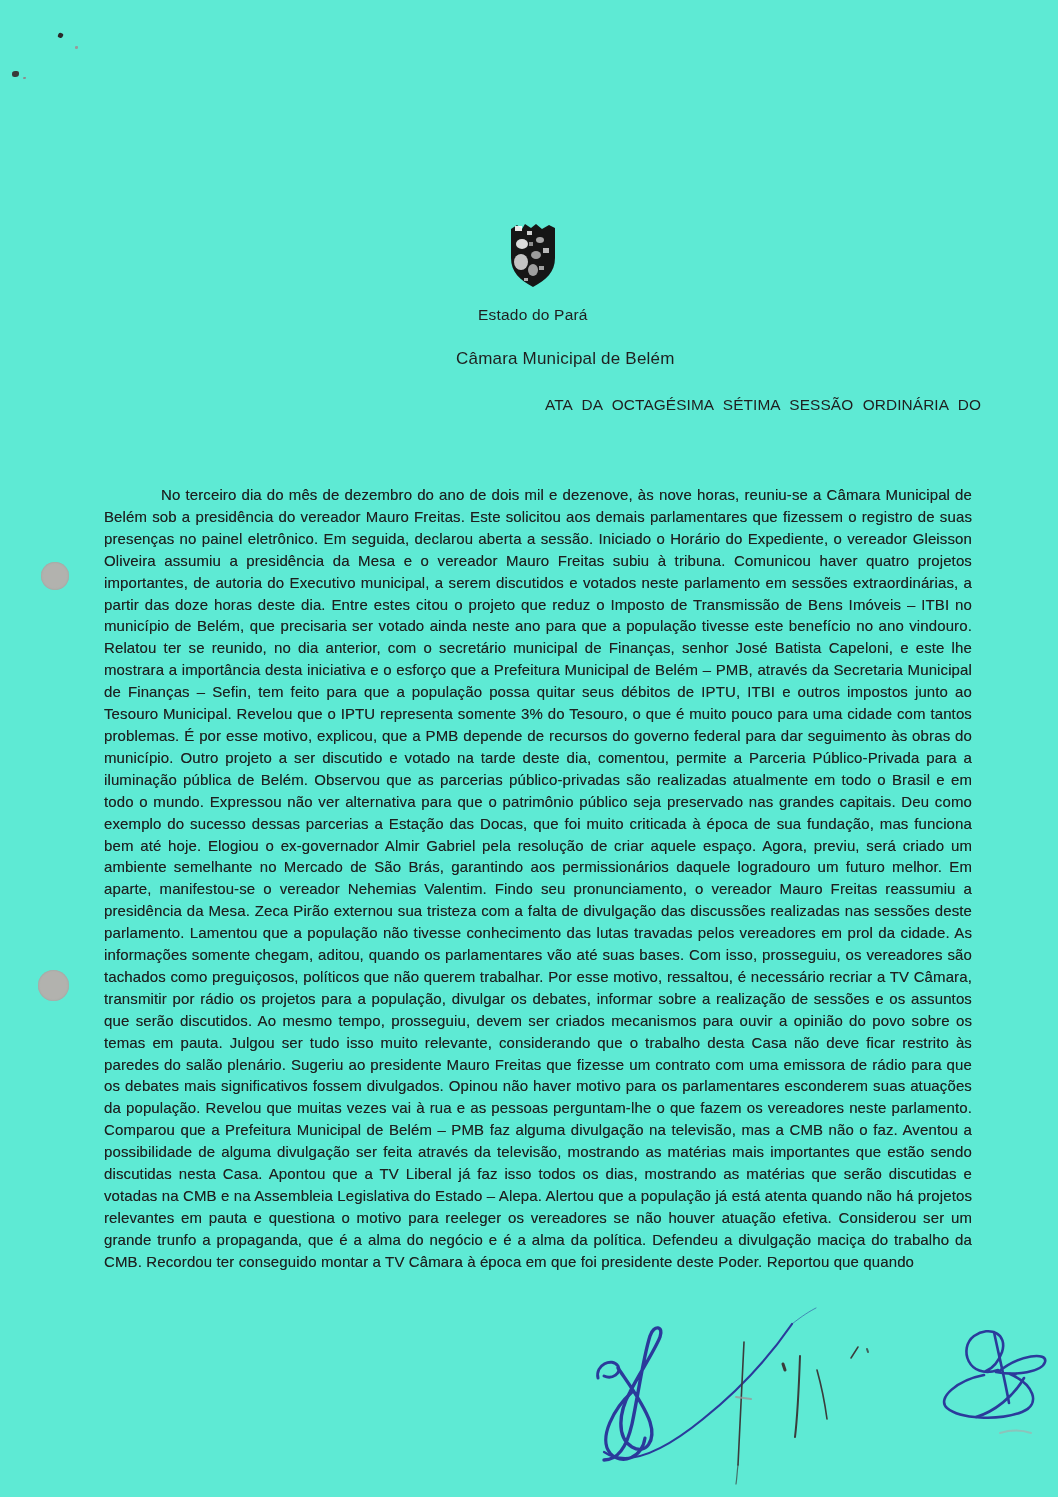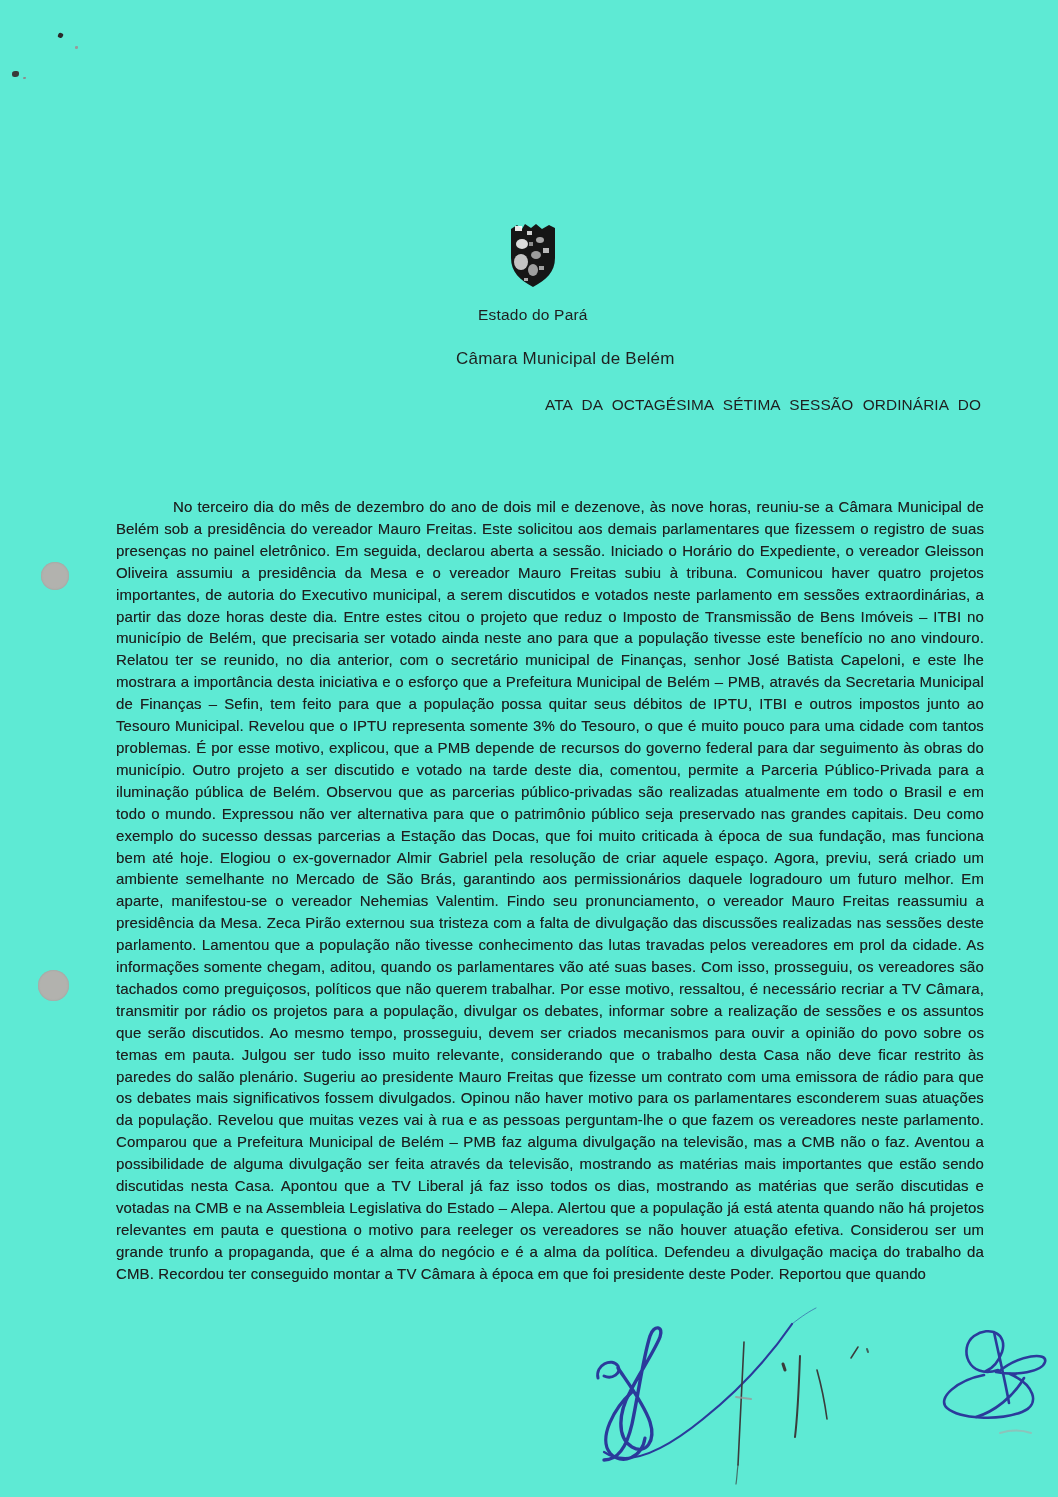"No terceiro dia do mês" .body-paragraph { margin: 12px -> 0 }
